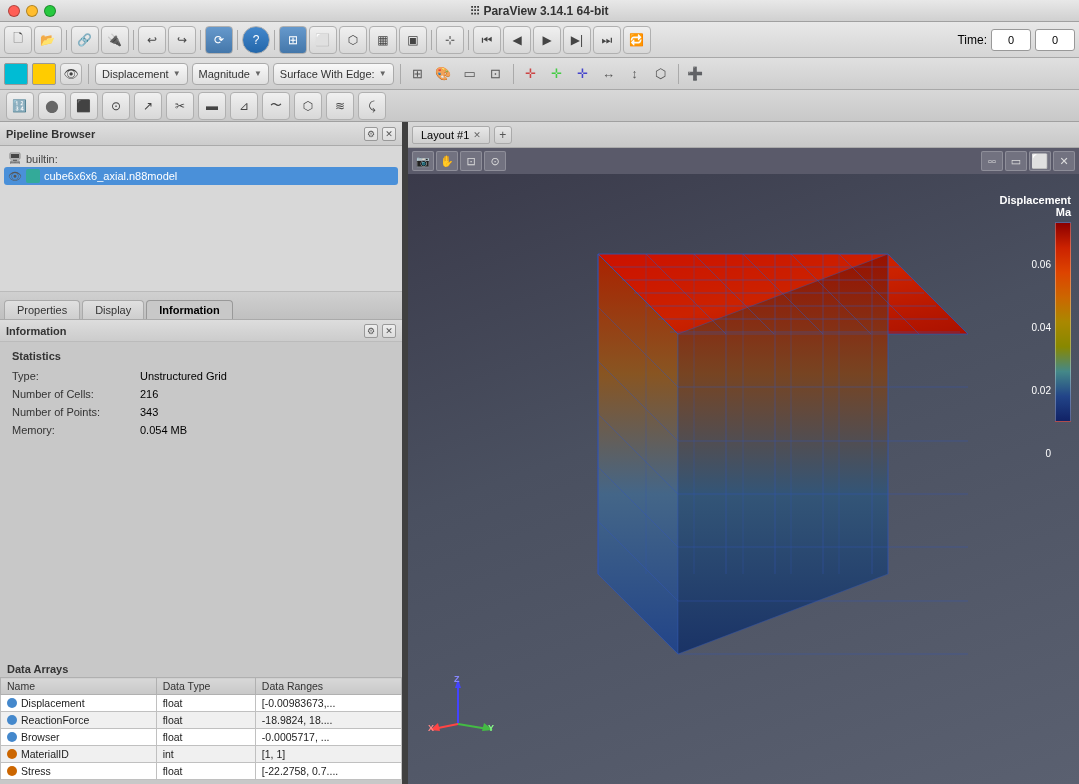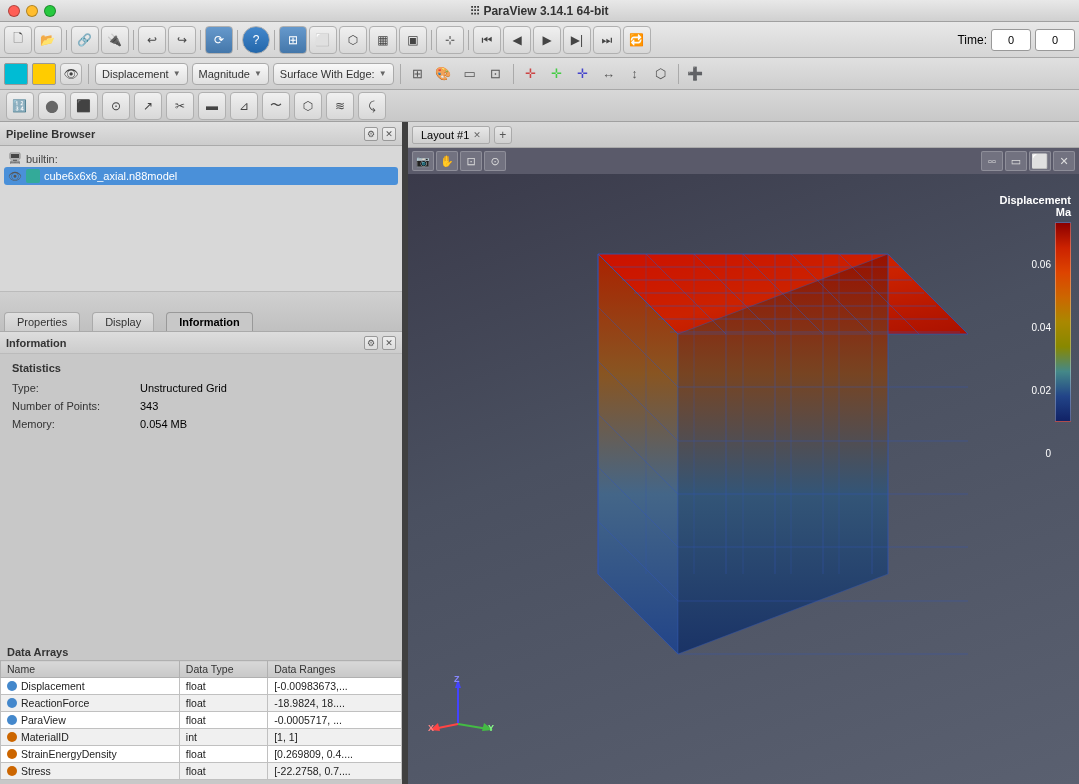"Properties" .tabs-bar { gap: 12px -> 2px; padding: 20px 4px 0 -> 8px 4px 0 }
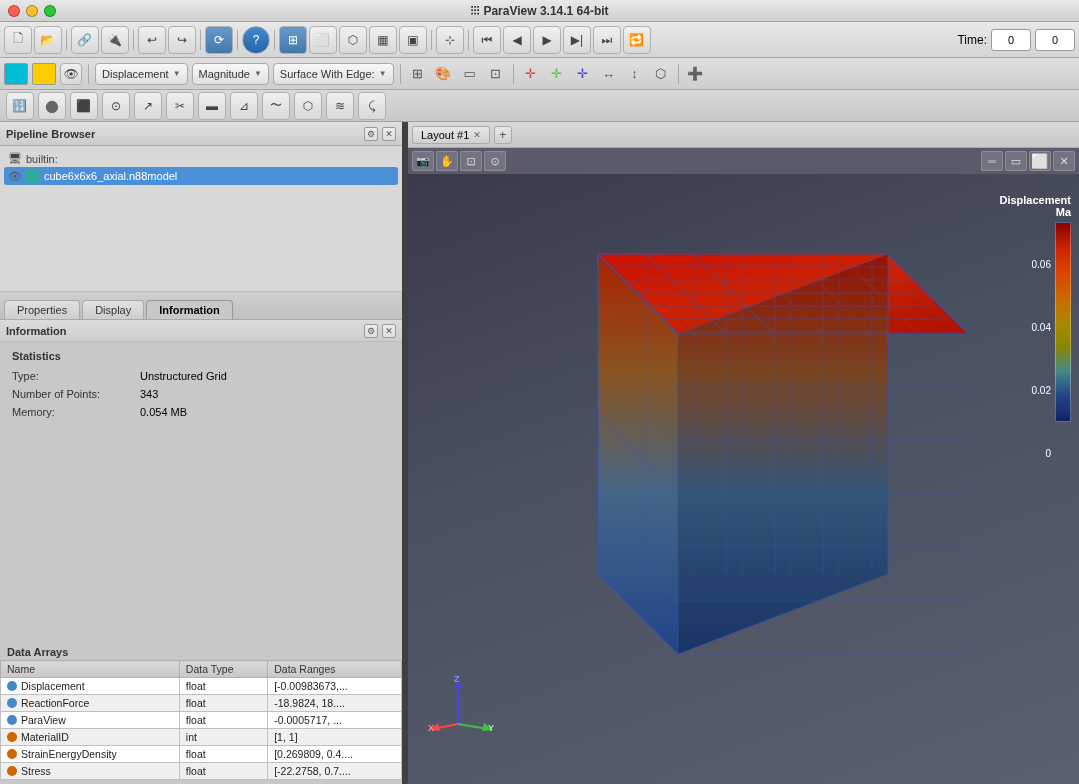"Number of Cells:" div.info-row { html: none -> <div> <span>Number of Cells:</span> <span>216</span> </div> }
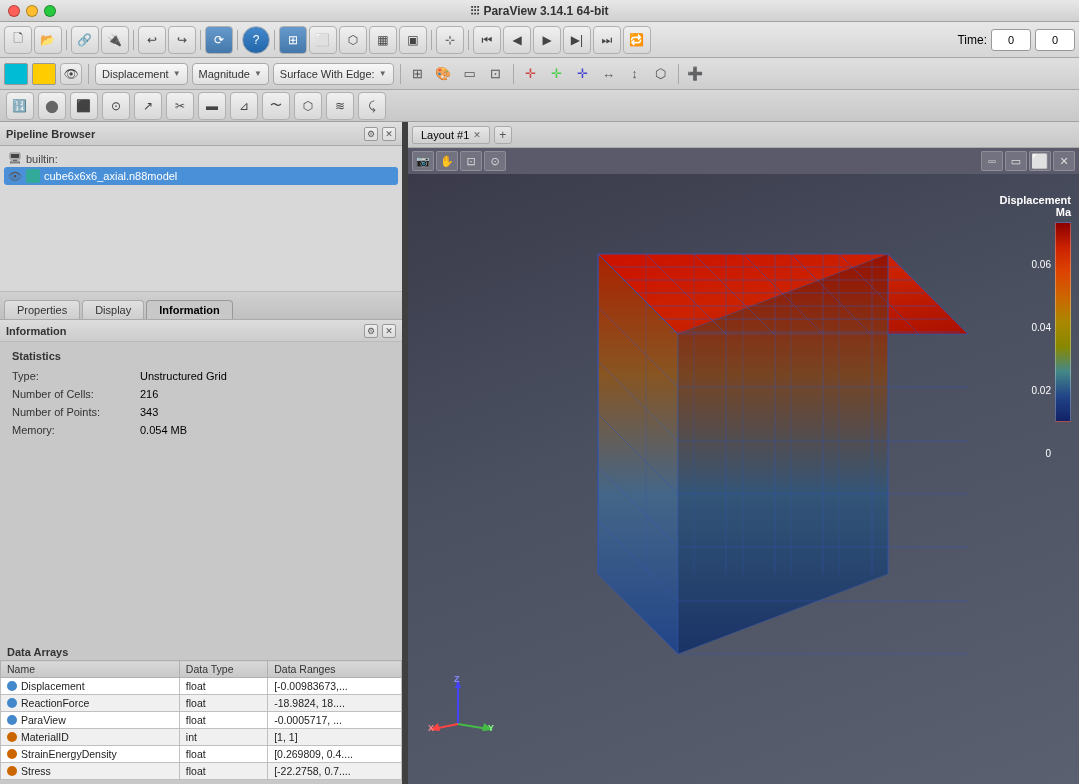"ParaView" span { text: ParaView -> Browser }
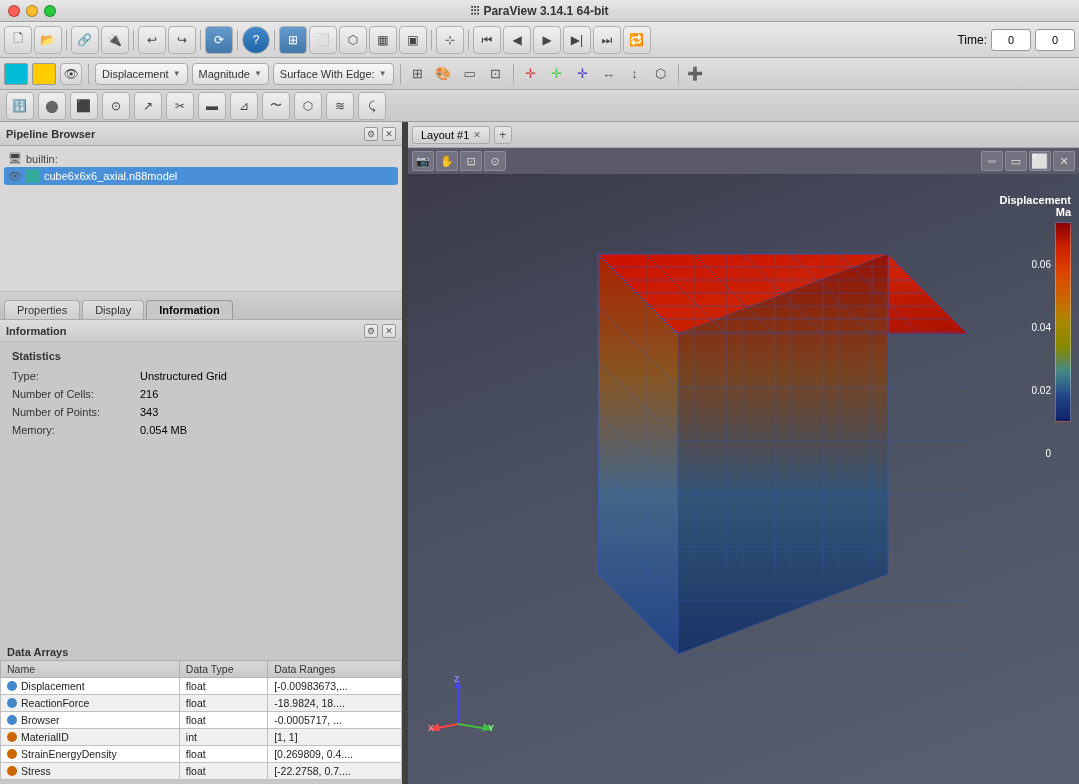"StrainEnergyDensity" tr { html: <tr> <td> <span> <span></span> <span>StrainEnergyDensity</span> </span> </td> <td>float</td> <td>[0.269809, 0.4....</td> </tr> -> none }
